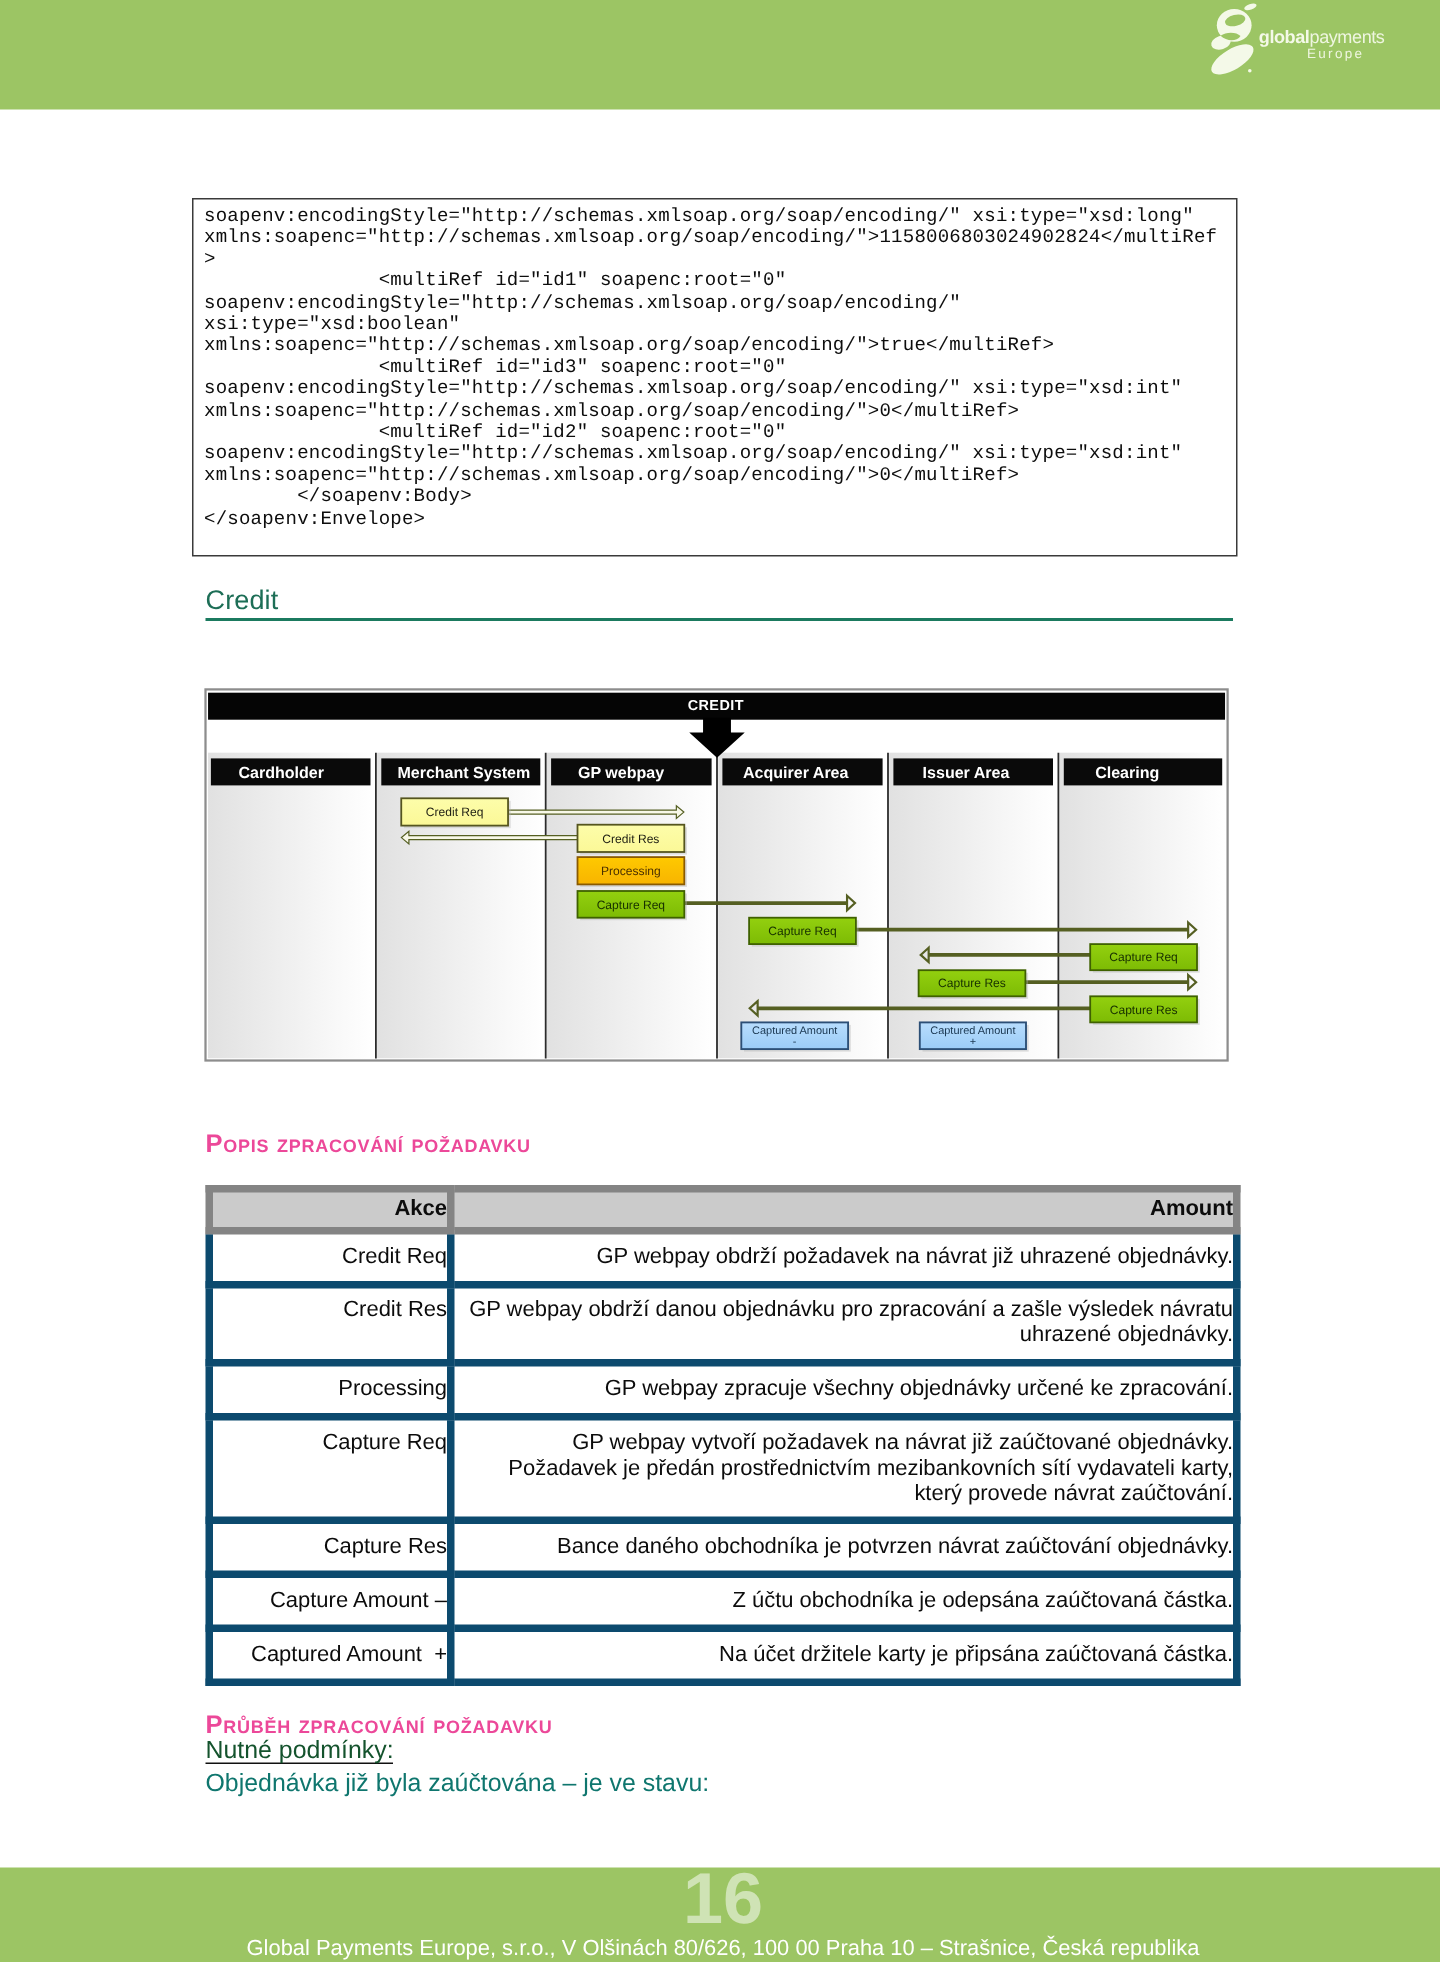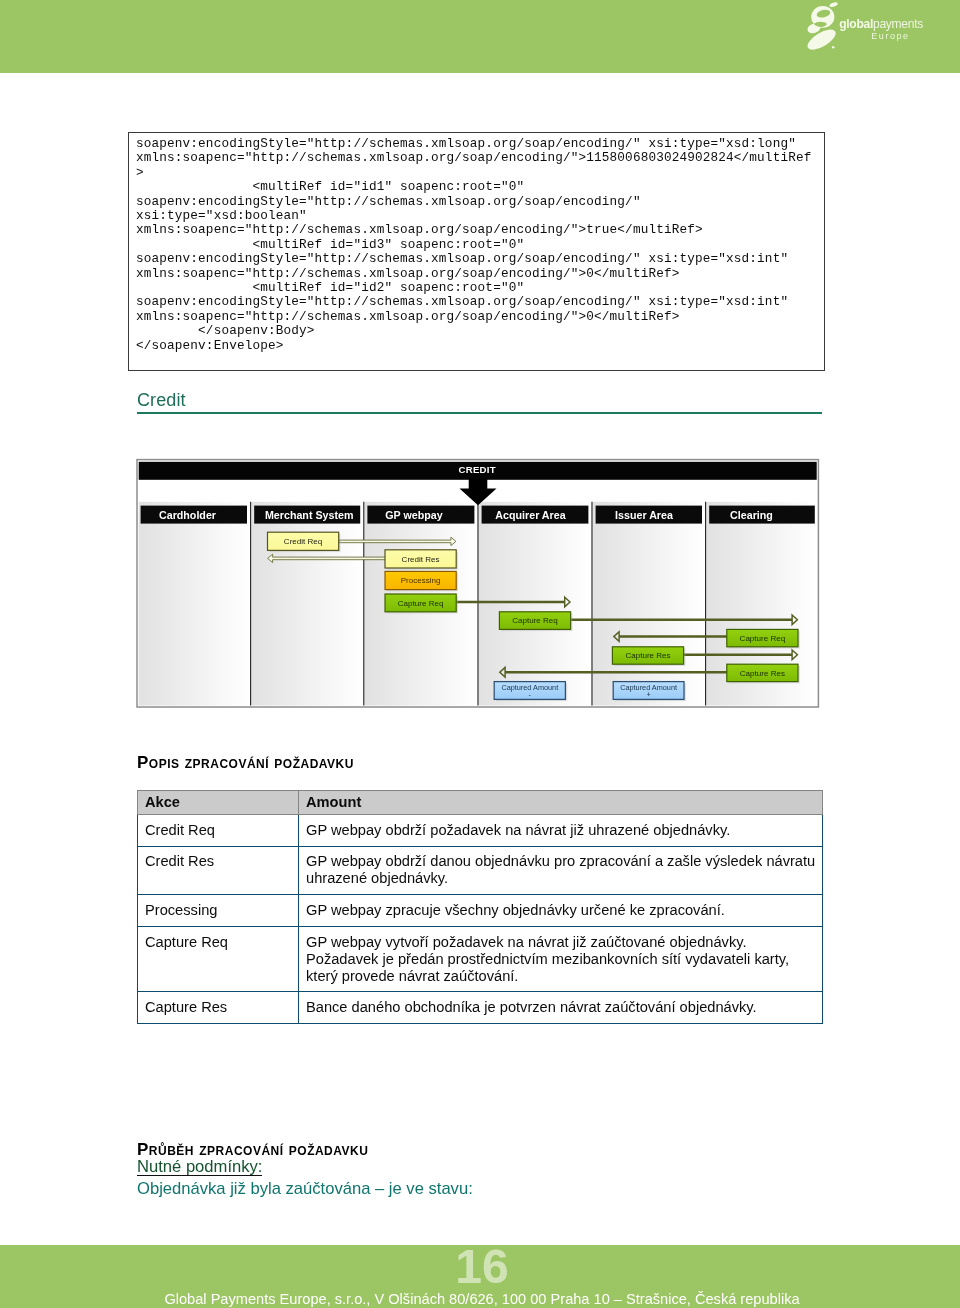"Popis zpracování požadavku" .sc-heading { color: #000000 -> #ec4899 }
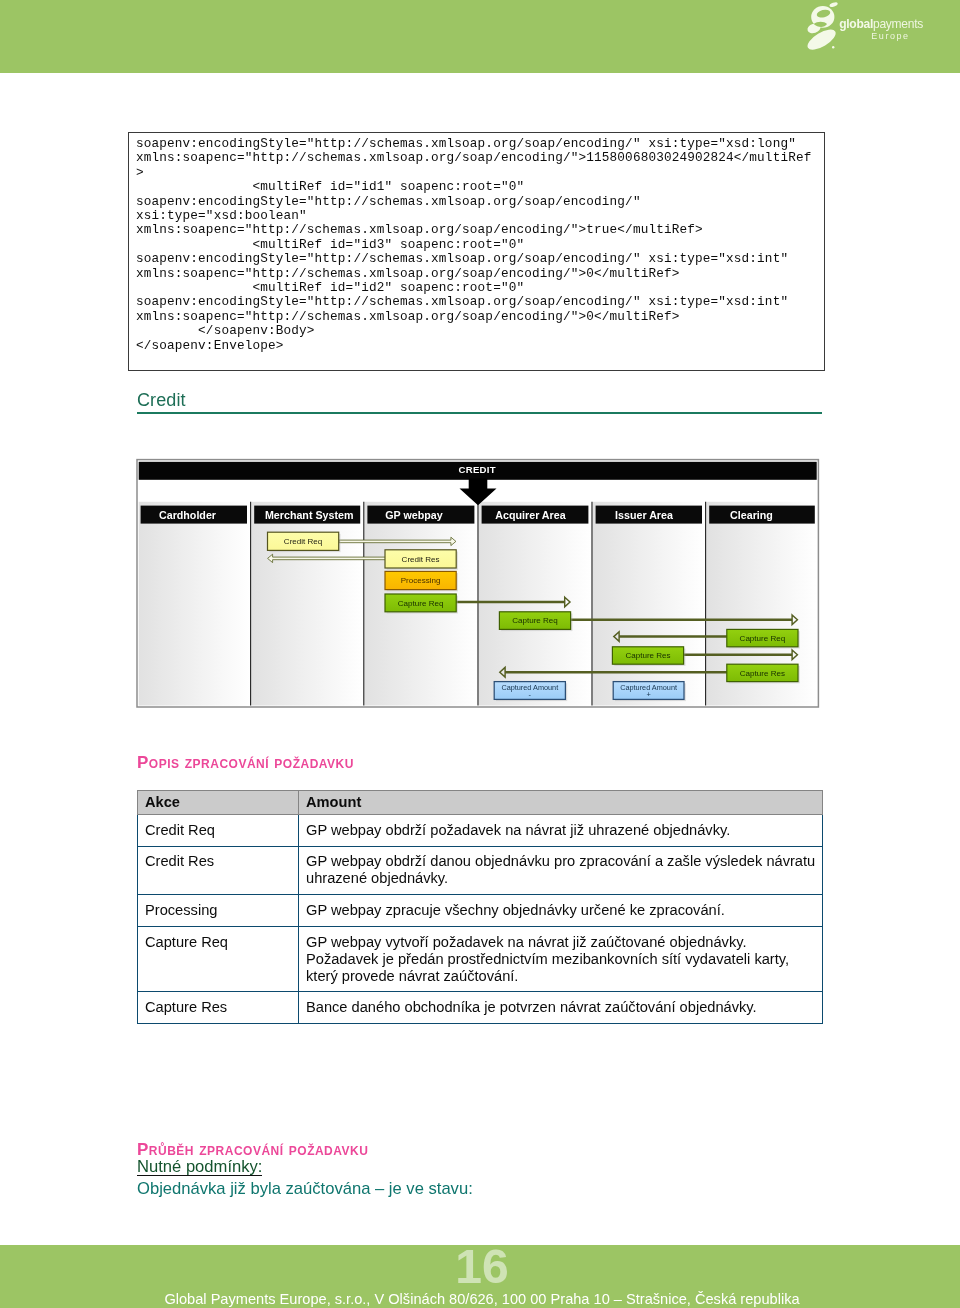"Akce" #proc-table th, #proc-table td { border: 1px solid #0c4a6e -> 5px solid #0c4a6e; text-align: left -> right }
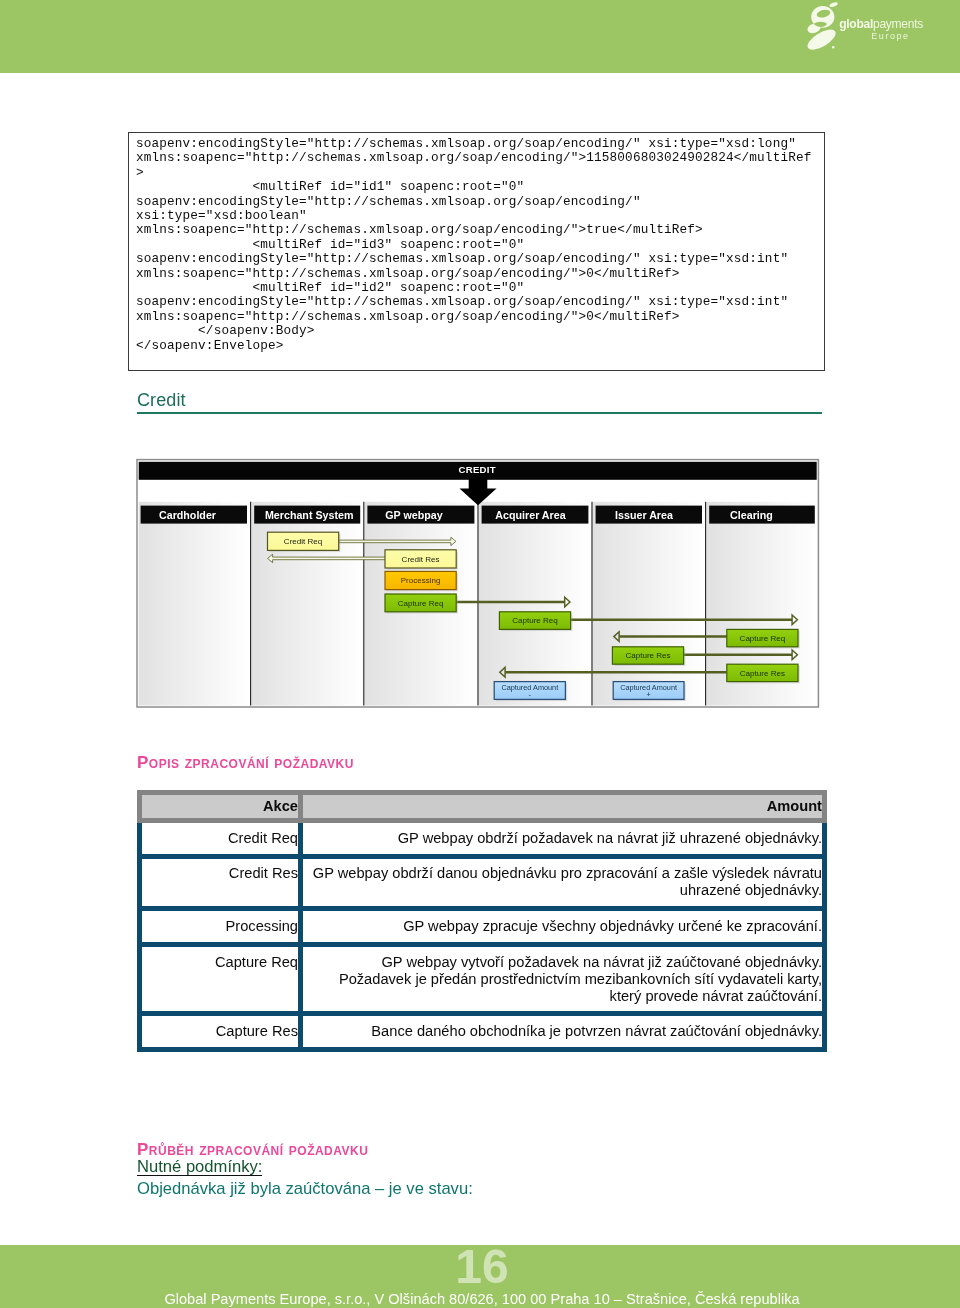"Capture Amount –" tr { html: none -> <tr> <td>Capture Amount –</td> <td>Z účtu obchodníka je odepsána zaúčtovaná částka.</td> </tr> }
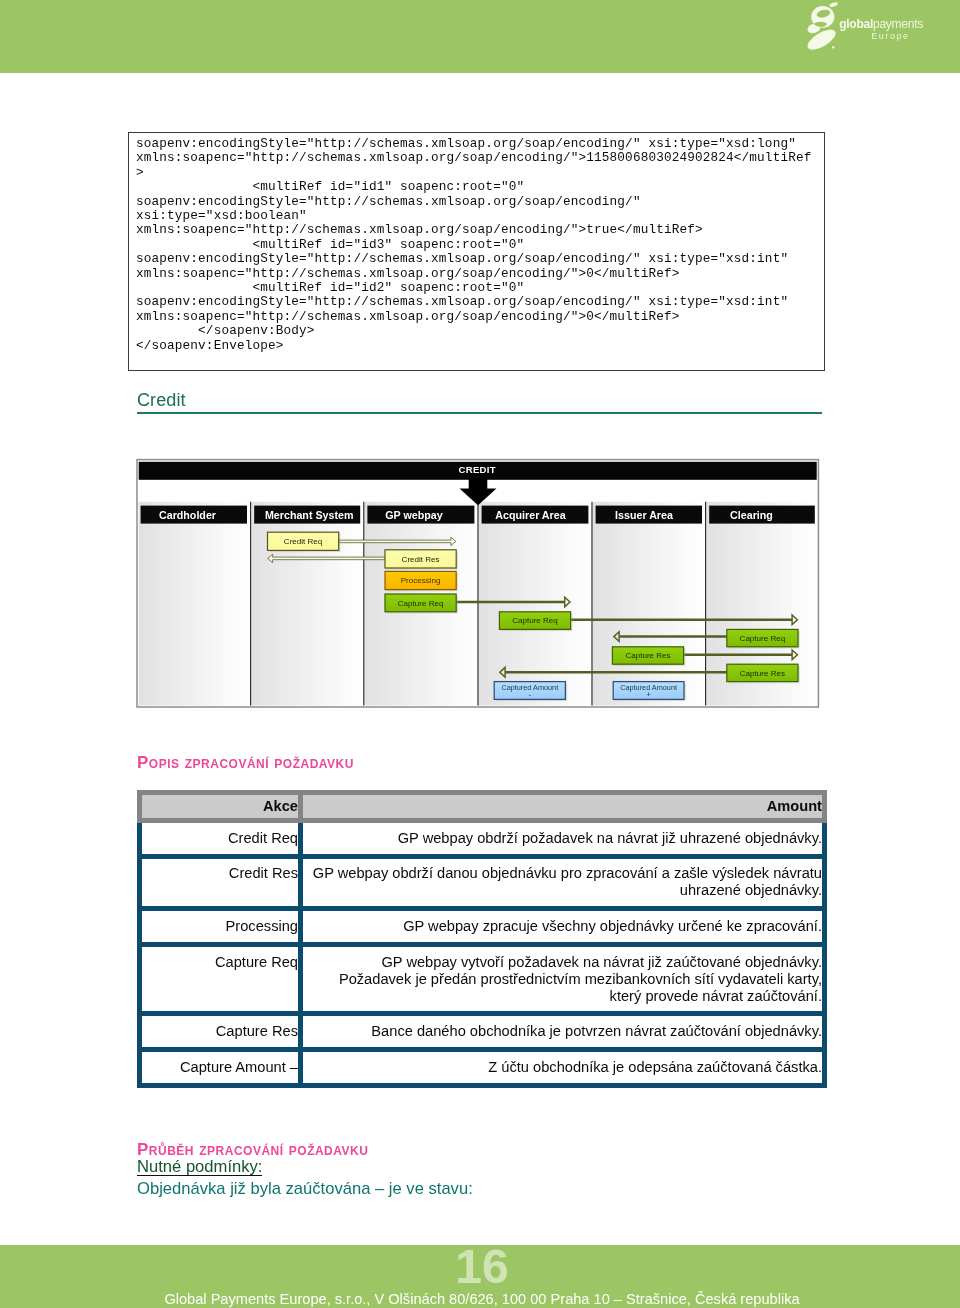"Captured Amount +" tr { html: none -> <tr> <td>Captured Amount +</td> <td>Na účet držitele karty je připsána zaúčtovaná částka.</td> </tr> }
